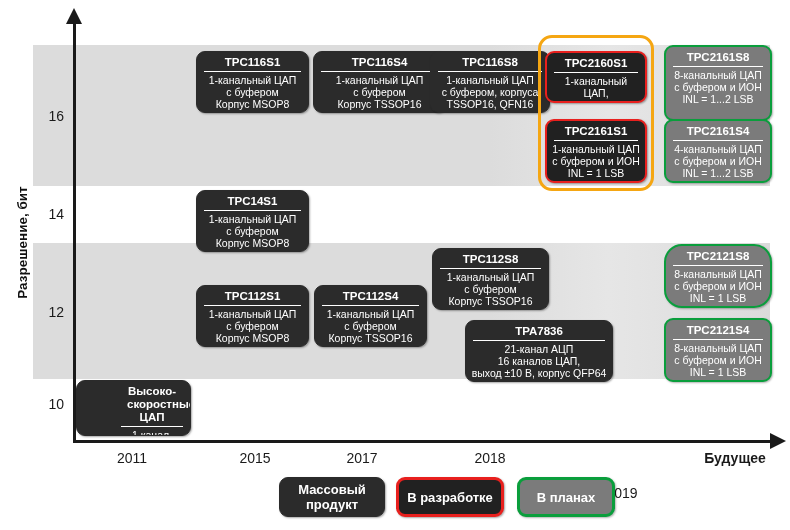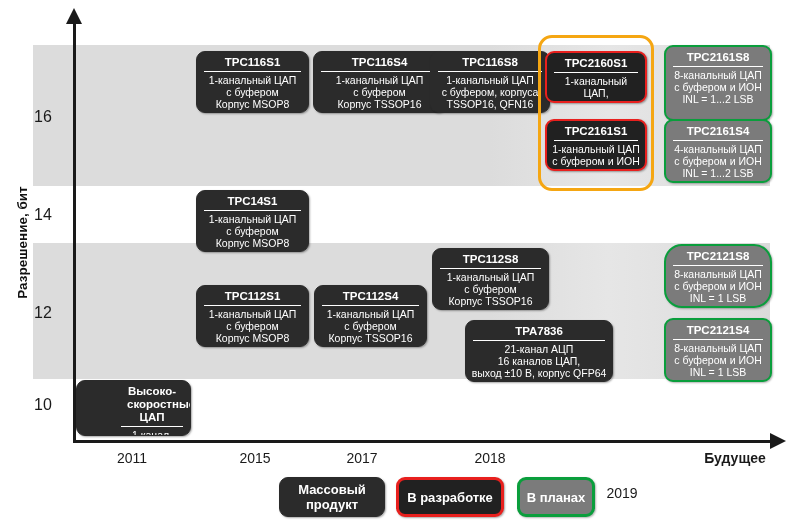"16" .ytick { font-size: 16px -> 14px; text-align: none -> right }
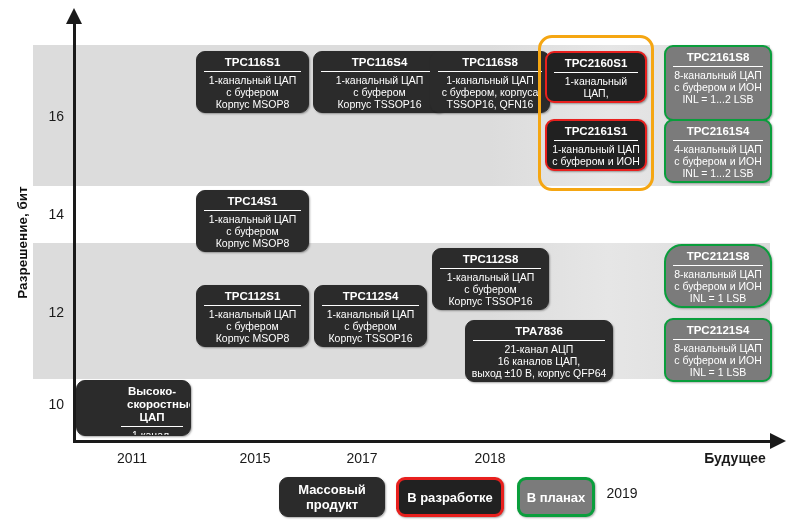"TPC2161S1" div.card { height: 52px -> 64px }
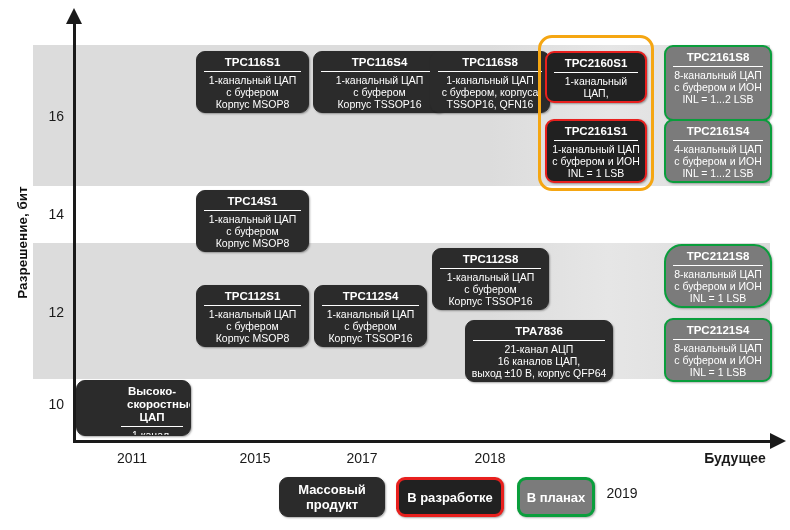"В планах" #legend-plan { width: 78px -> 98px }
